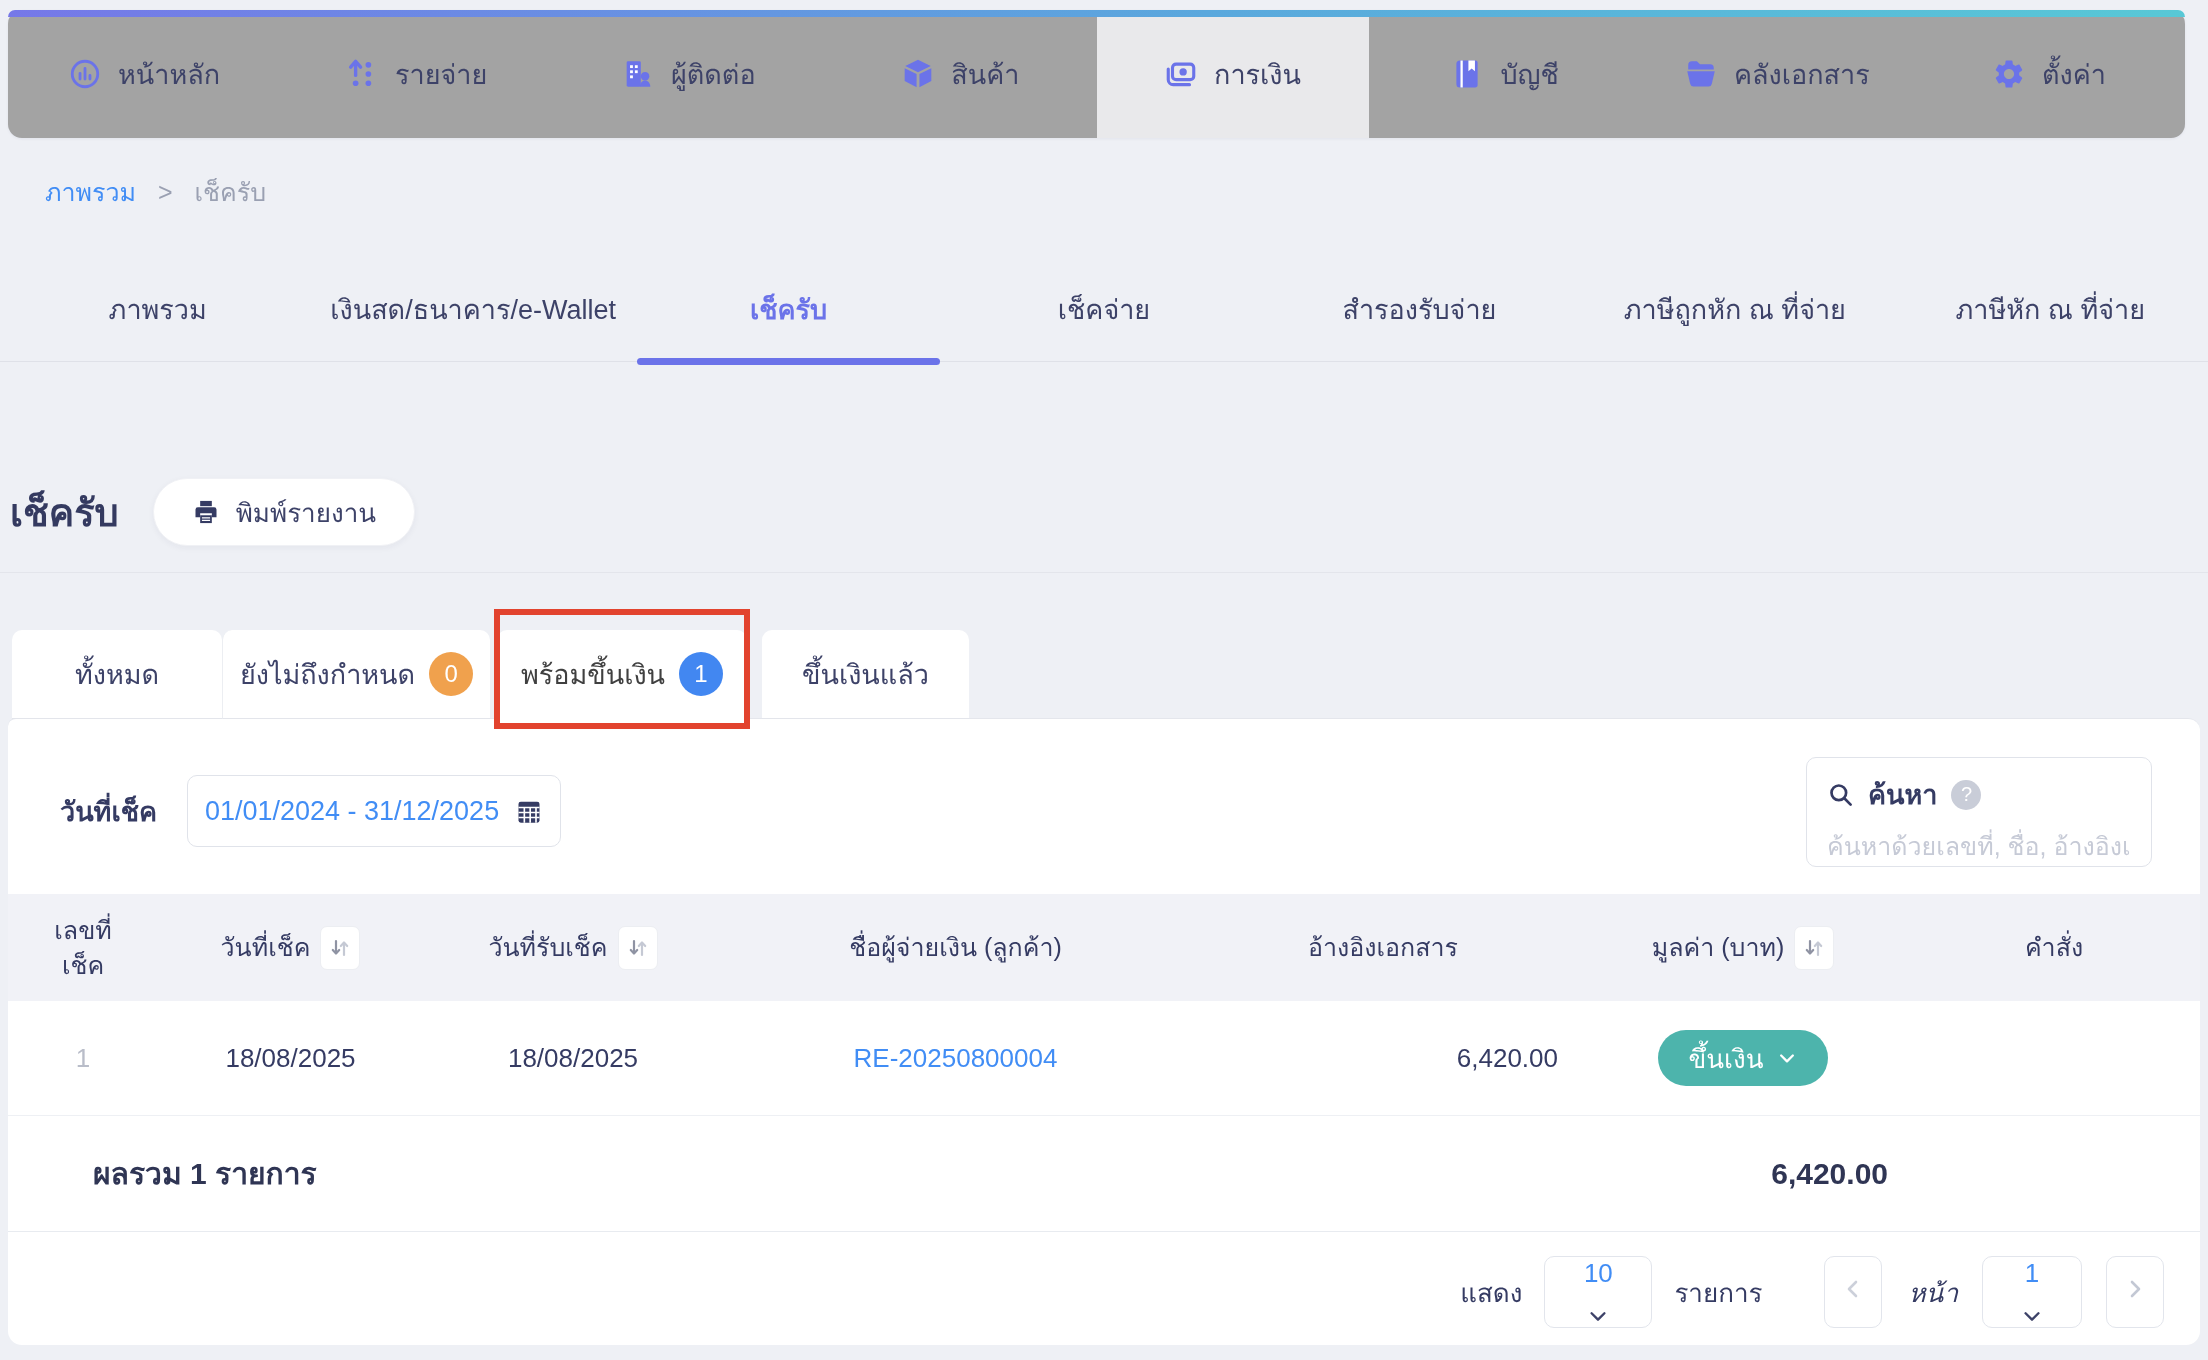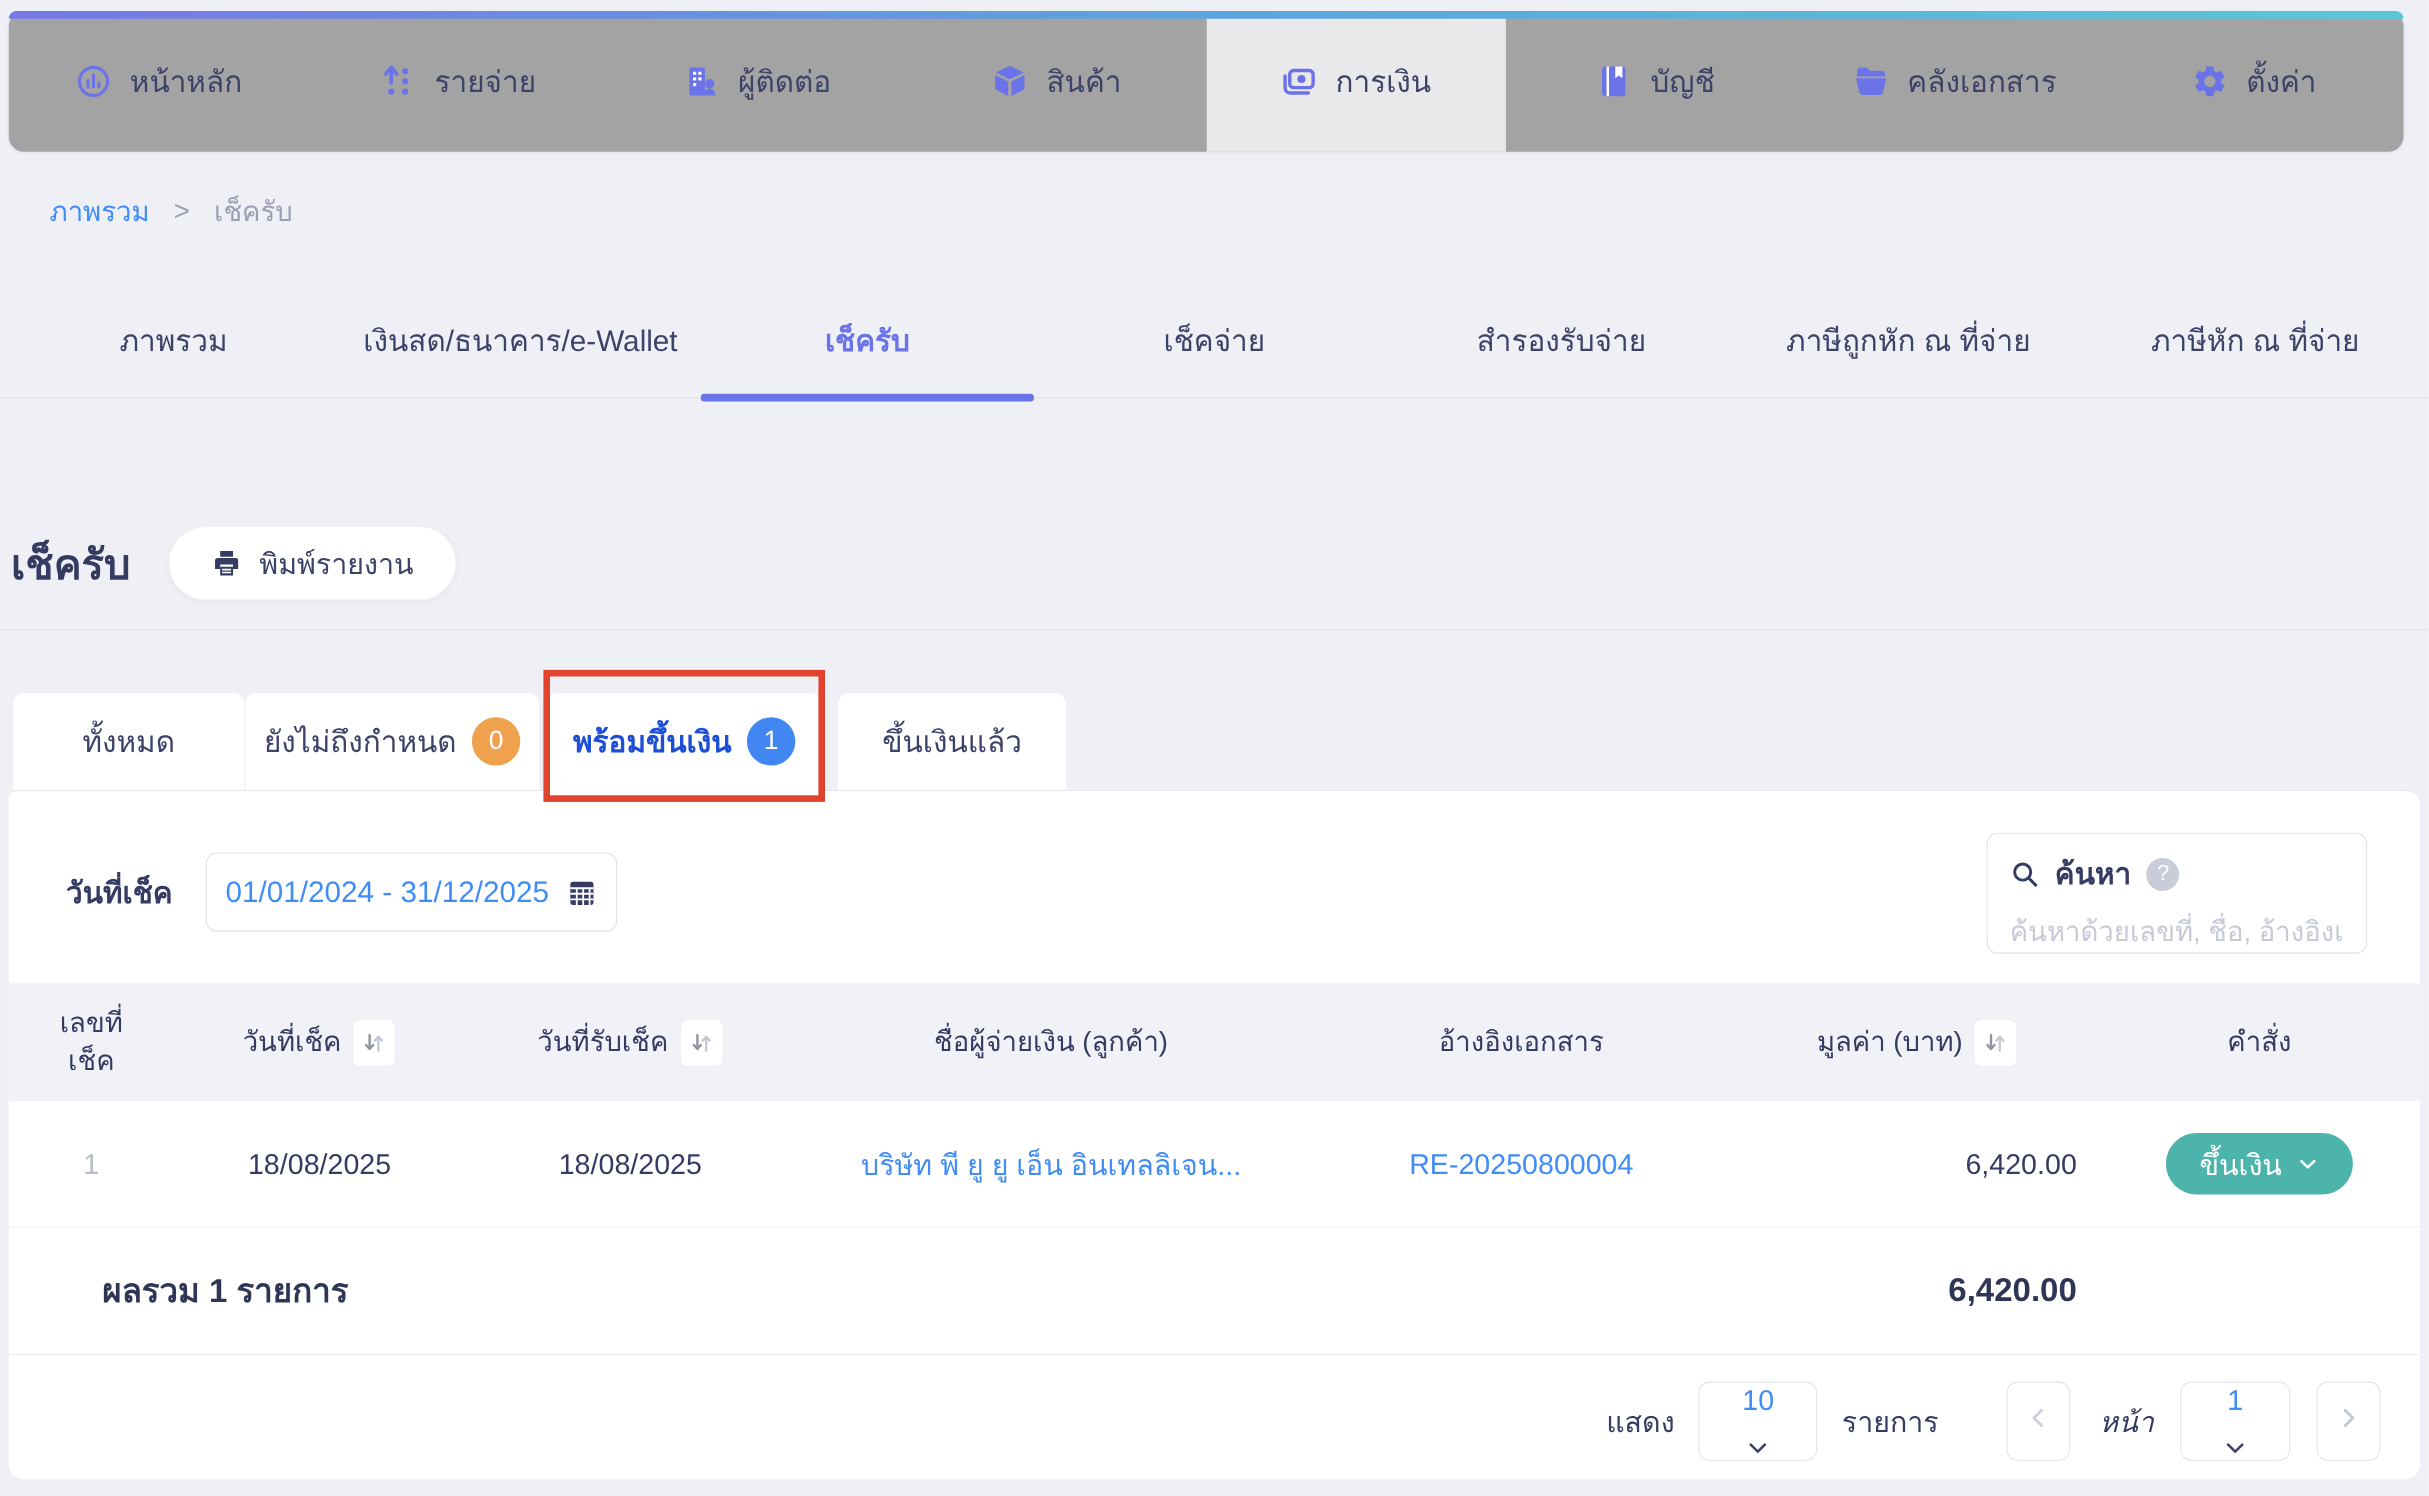"พร้อมขึ้นเงิน" .qtab-ready .qtab-label { color: #1d4ed8 -> #404040; font-weight: bold -> normal }
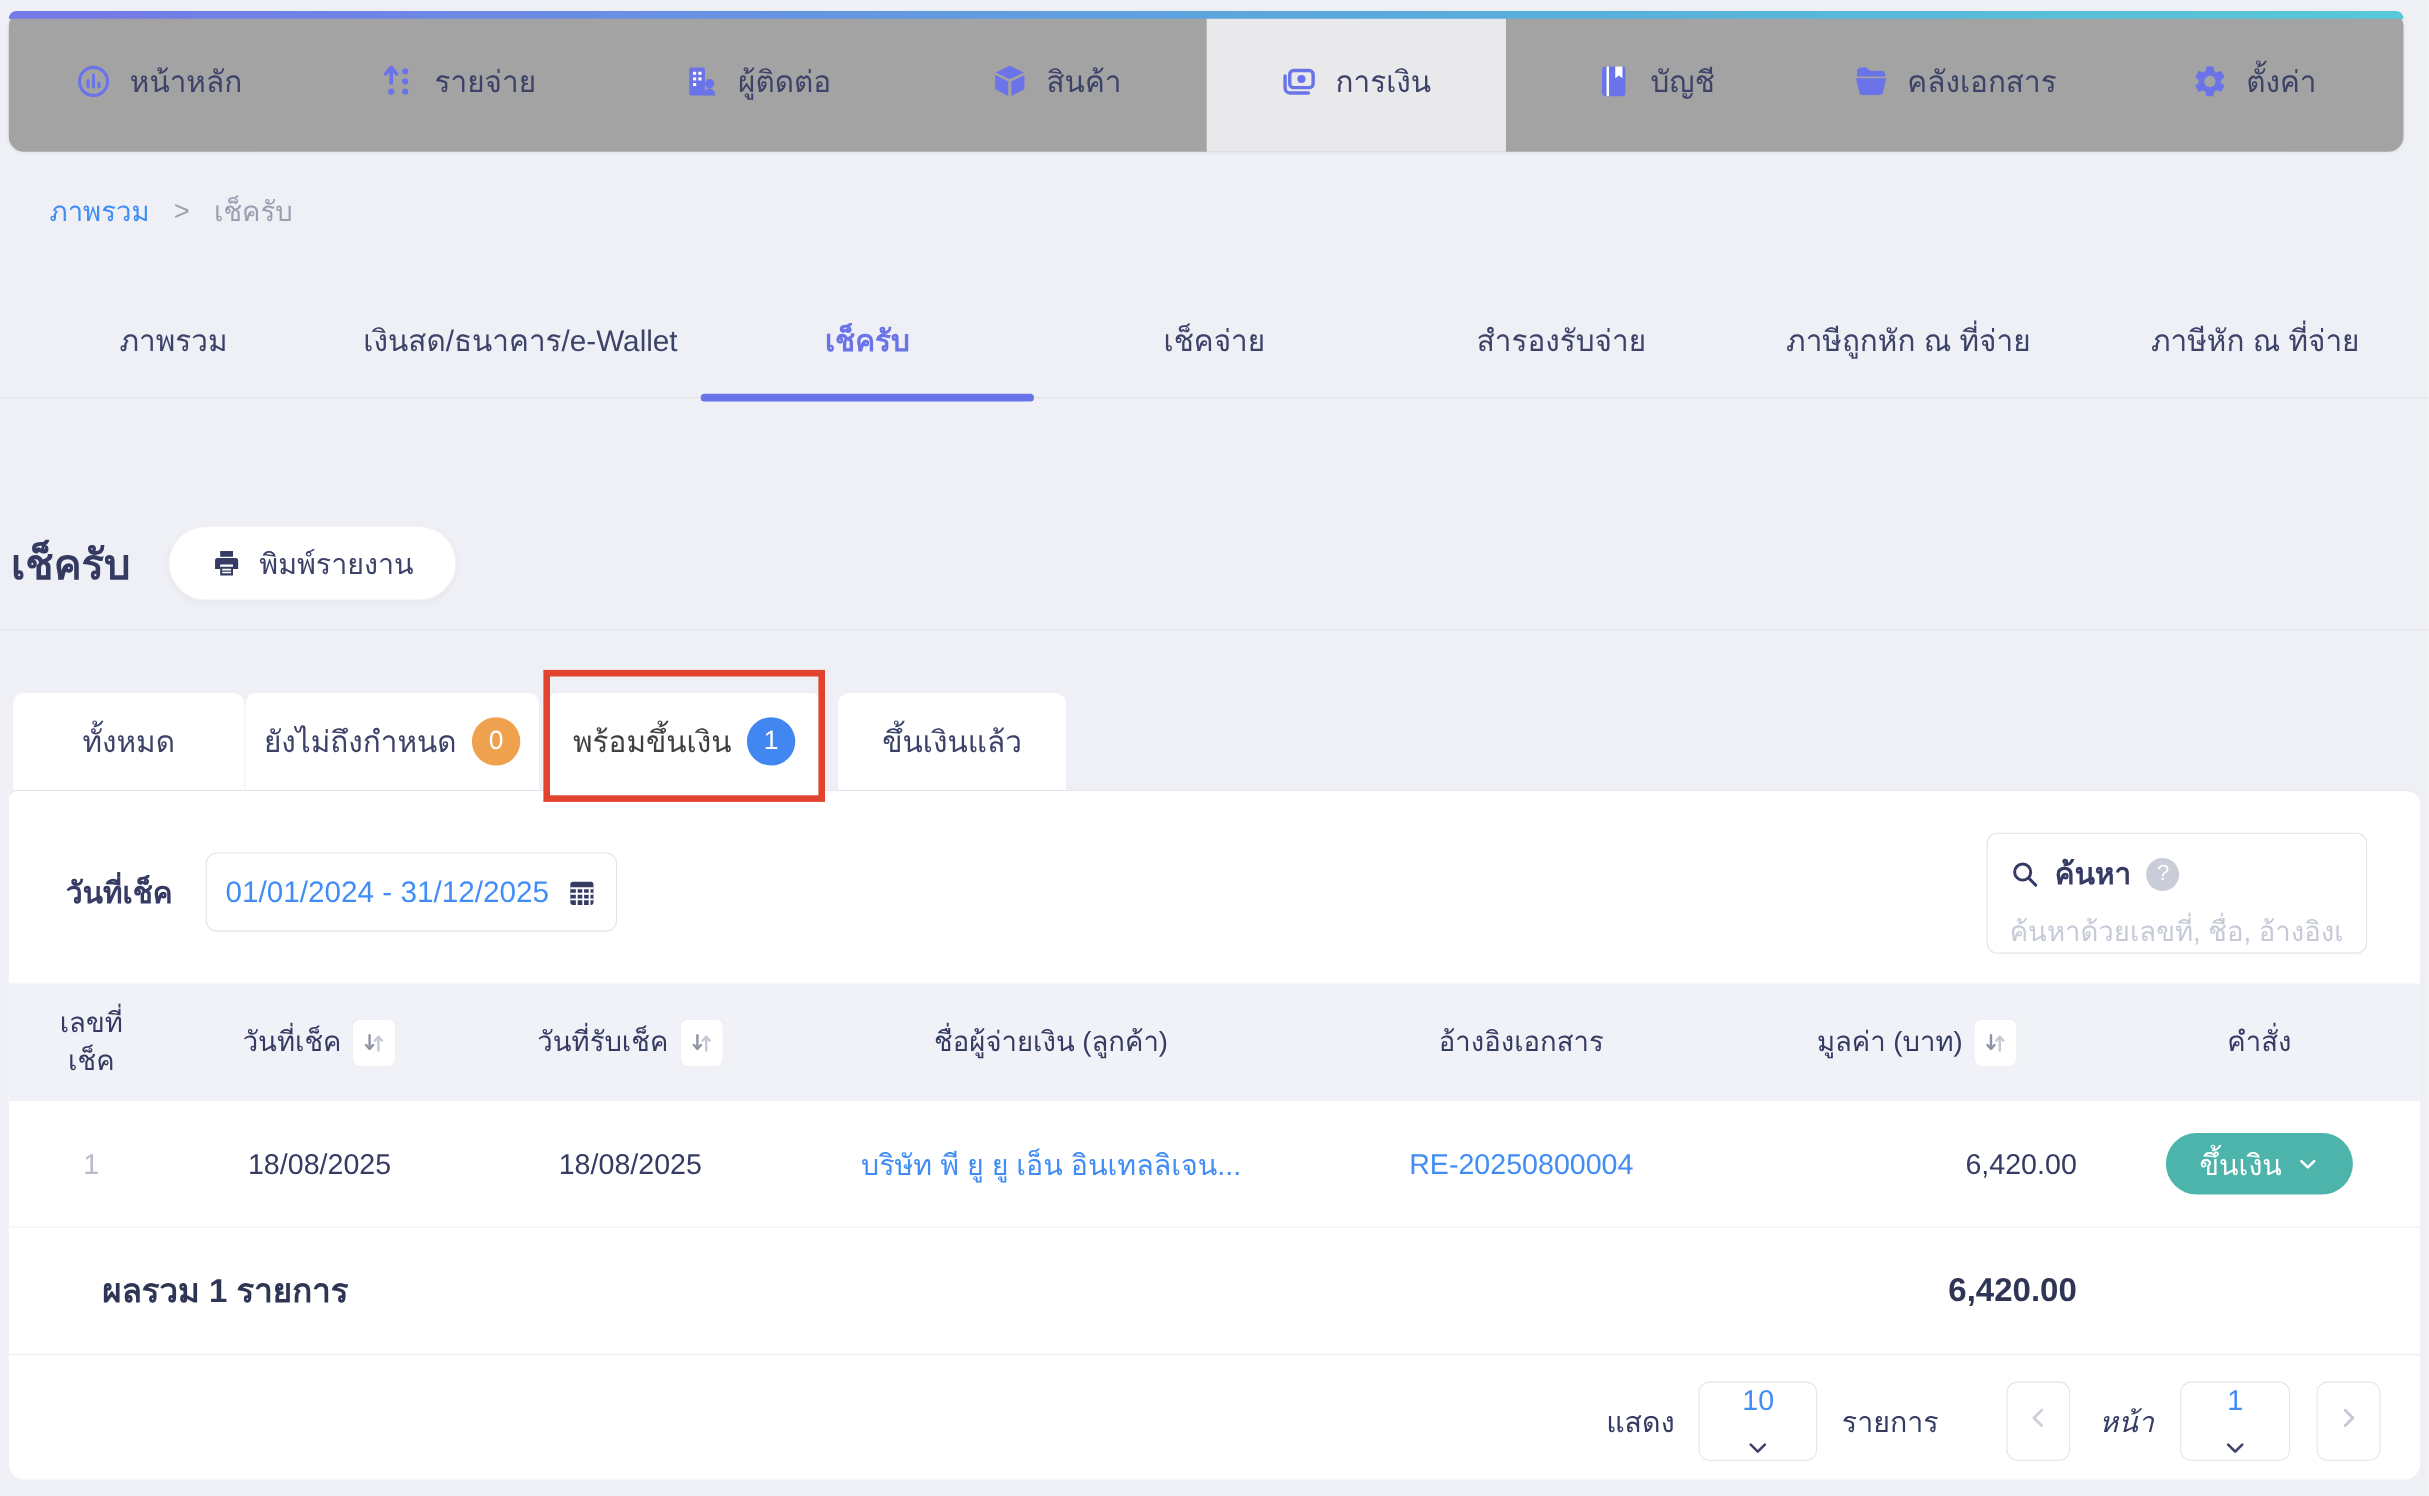"บริษัท พี ยู ยู เอ็น" div.td { html: <div>บริษัท พี ยู ยู เอ็น อินเทลลิเจน...</div> -> none }
